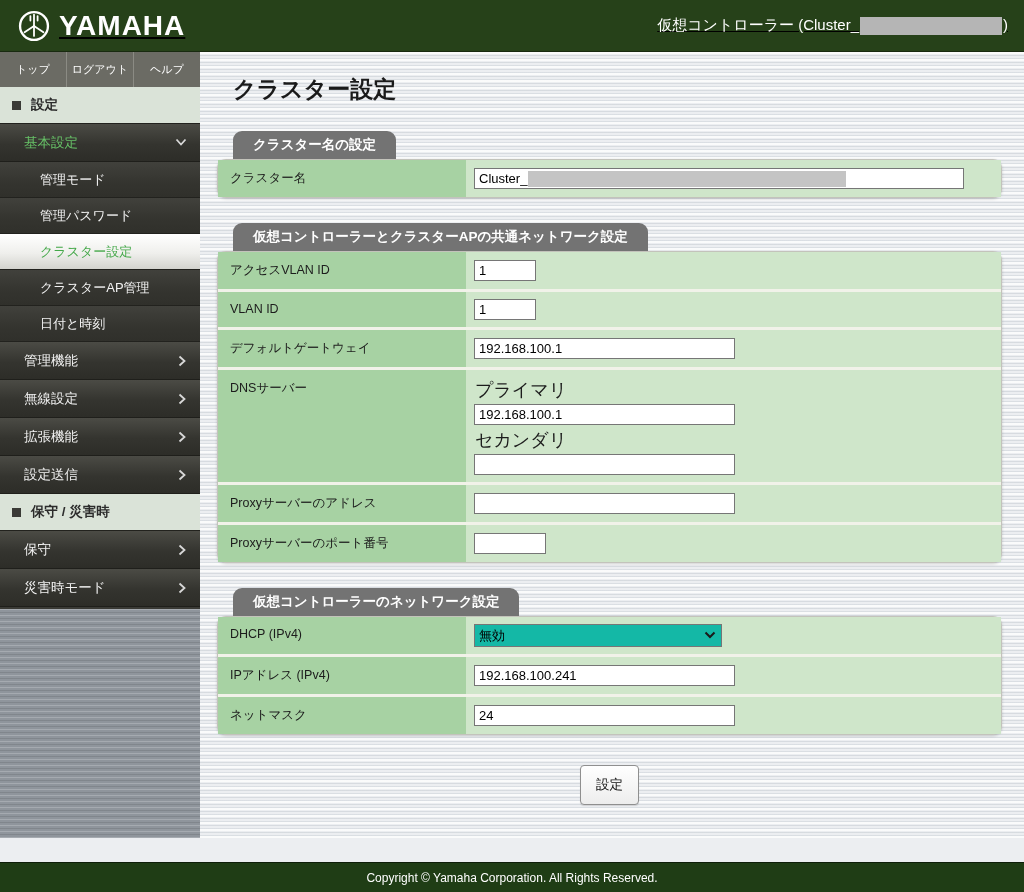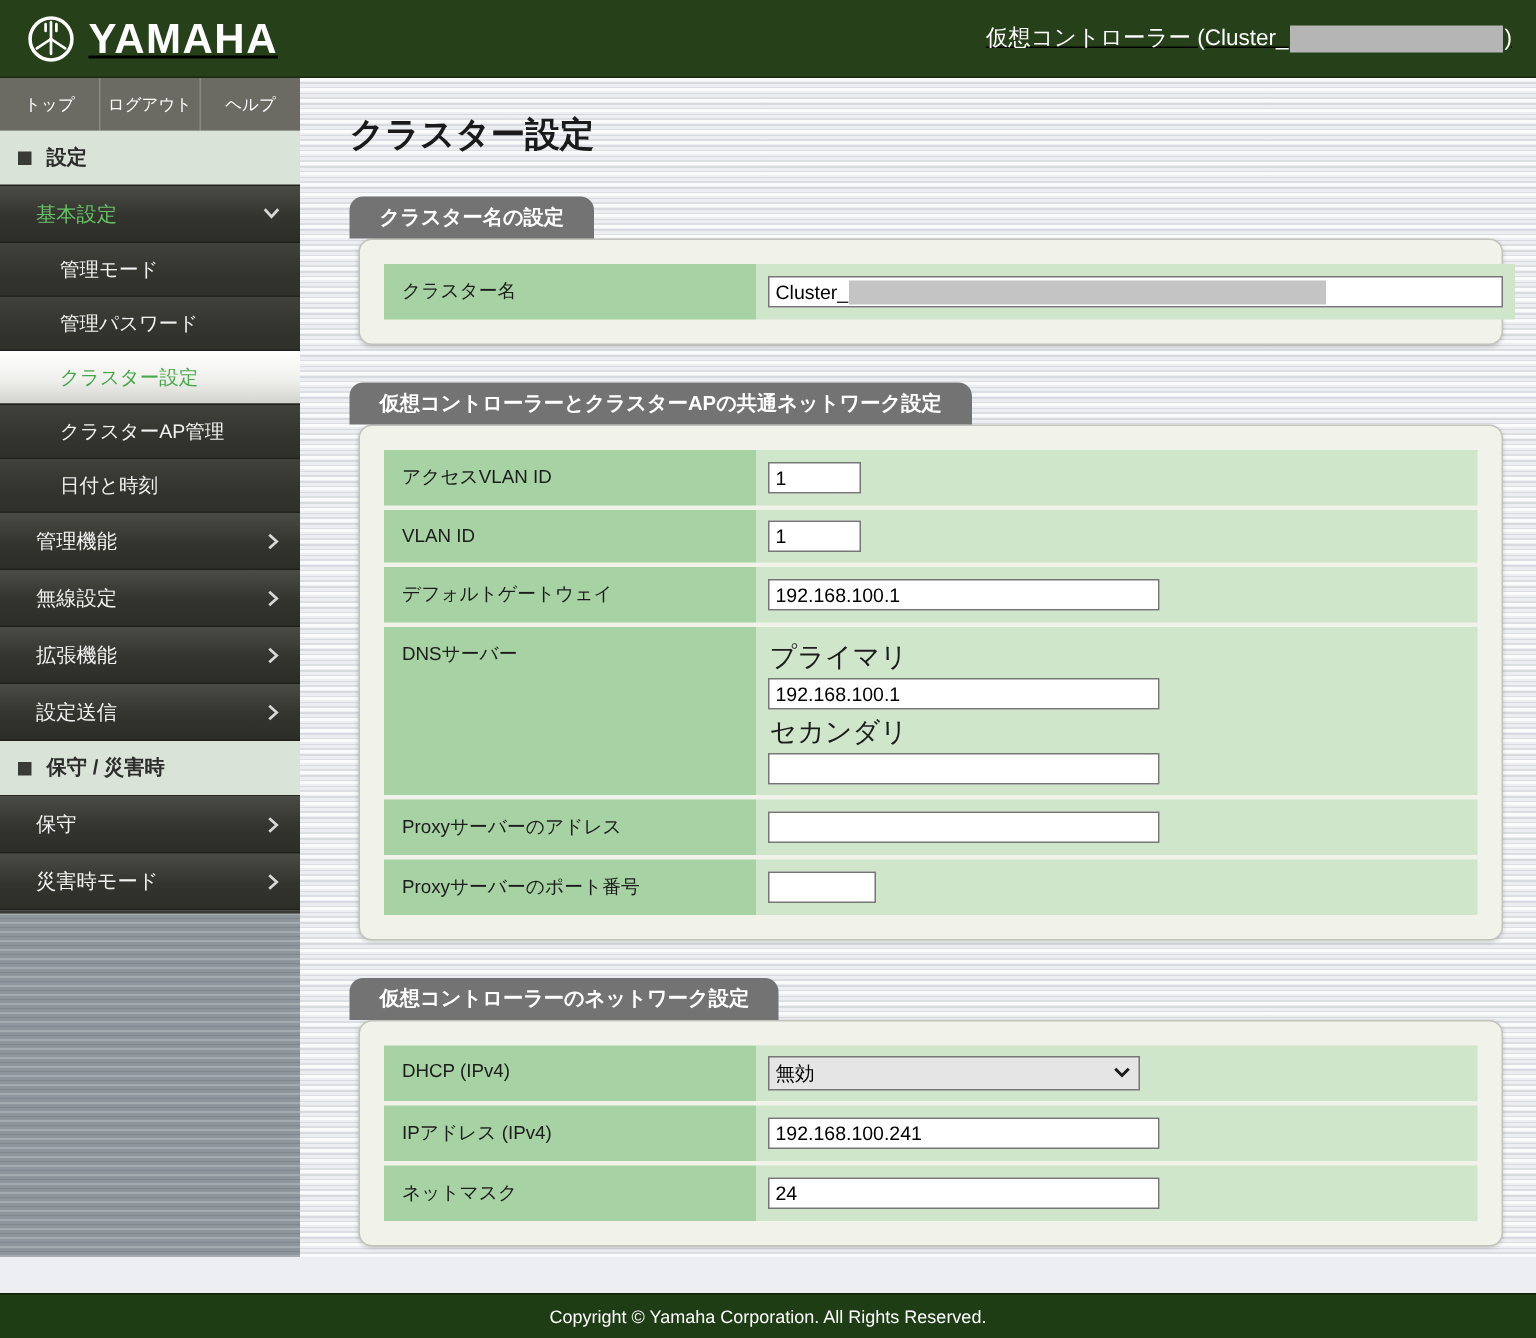"クラスター名" .sec-box { margin-left: 22px -> none; padding: 16px -> none }
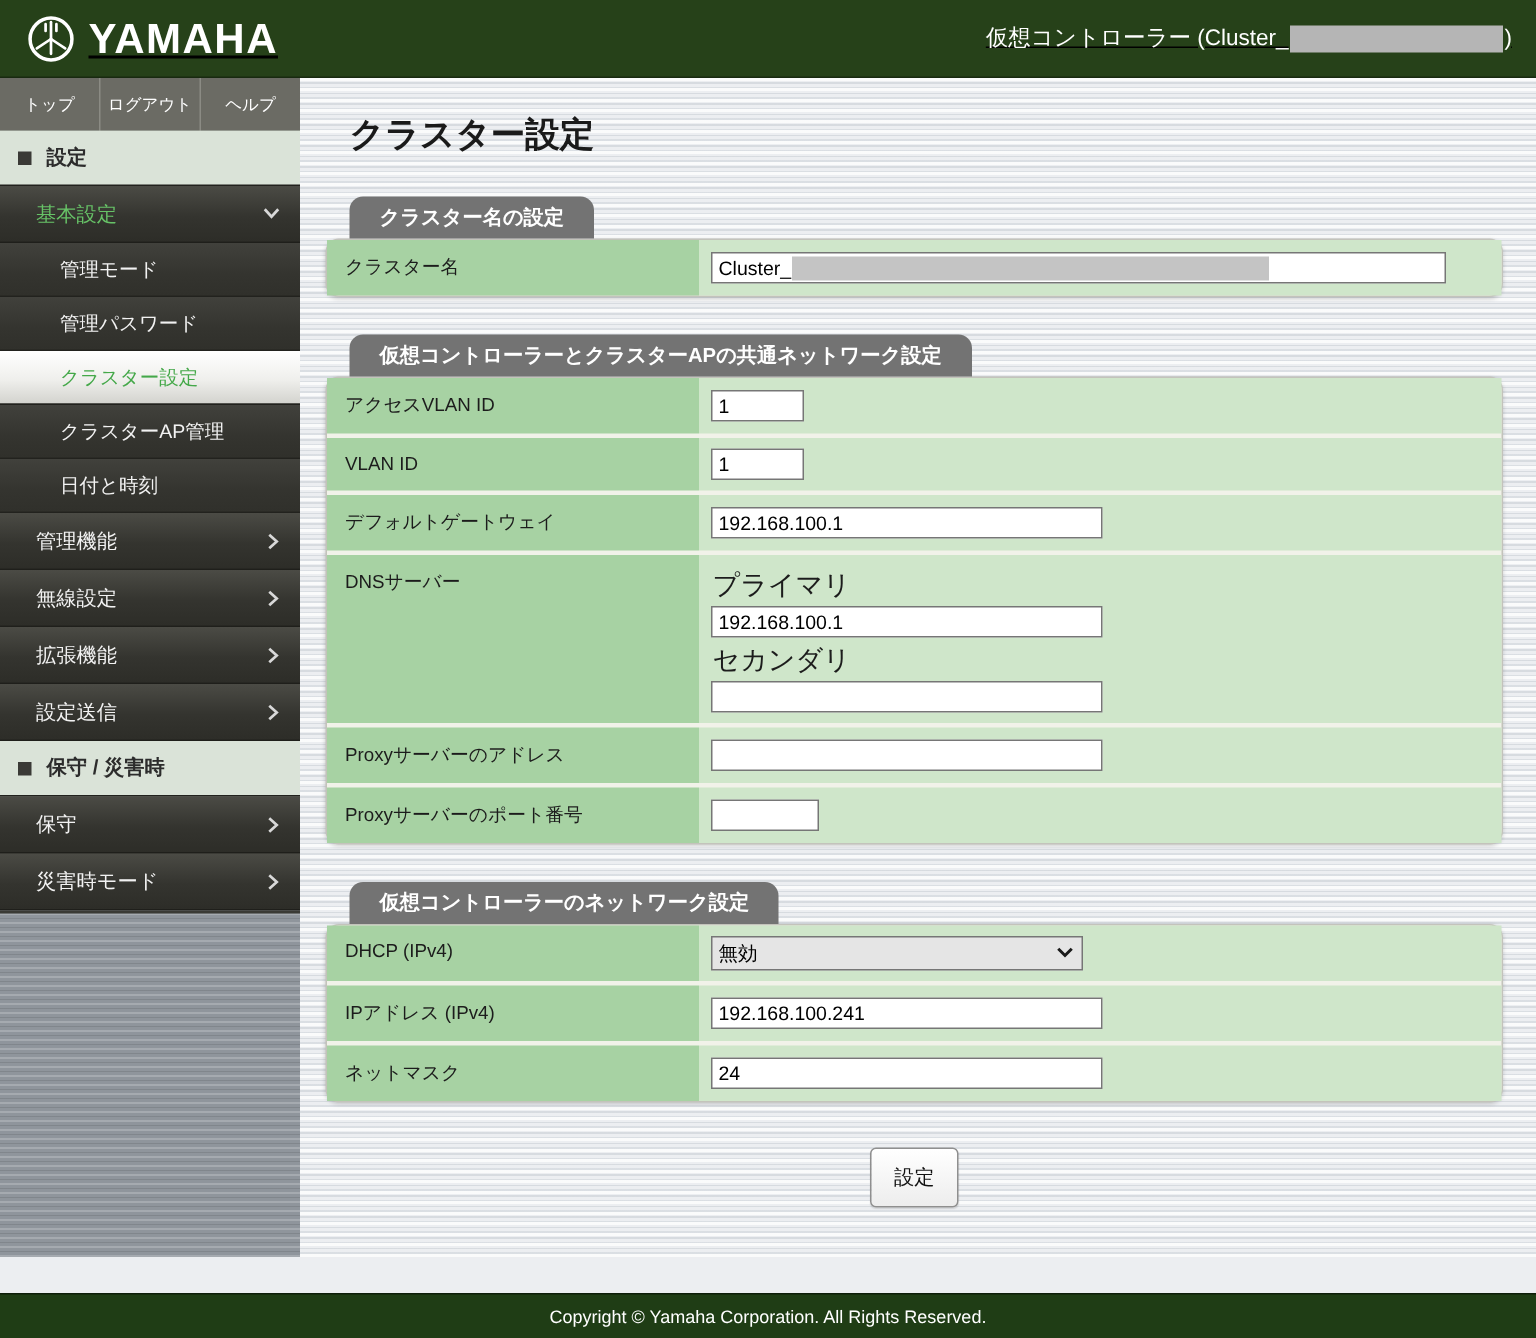"無効" .select-wrap select { background: #e5e5e5 -> #14b8a6 }
